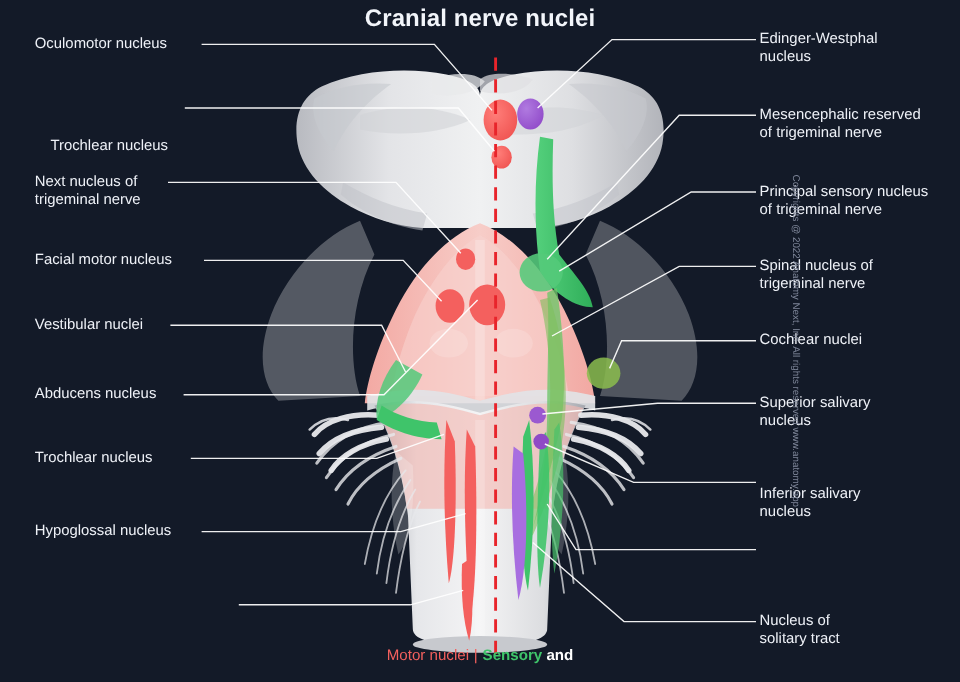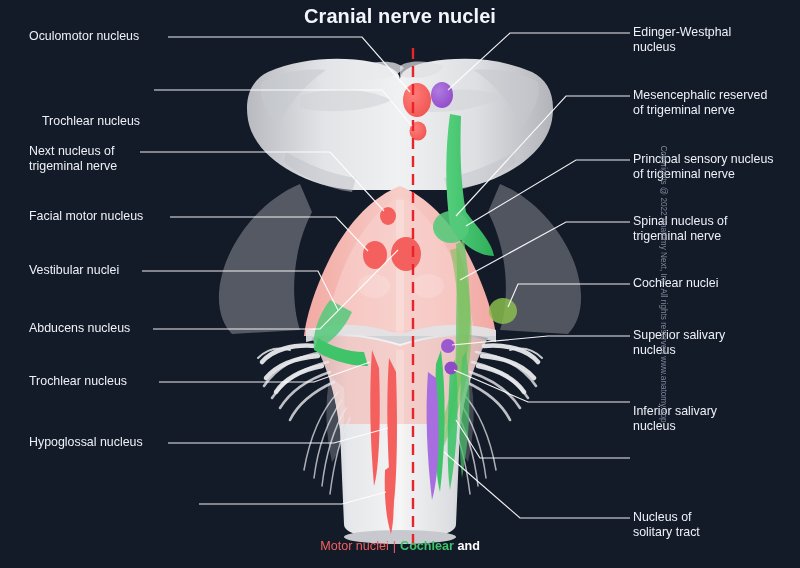"Cochlear" span.sens { text: Cochlear -> Sensory }
